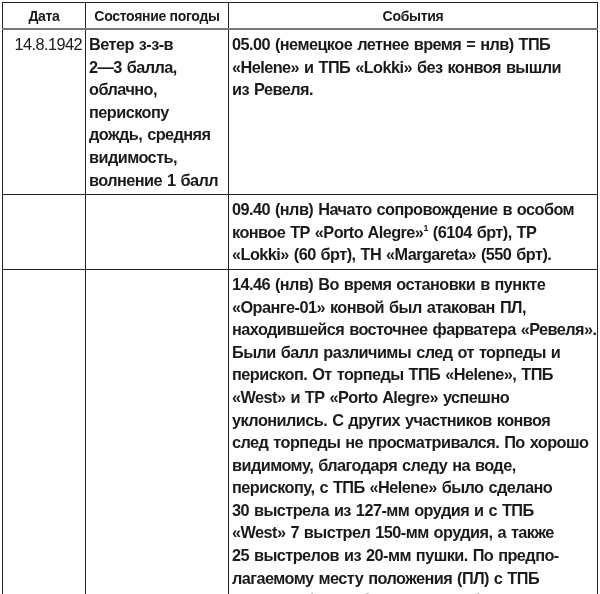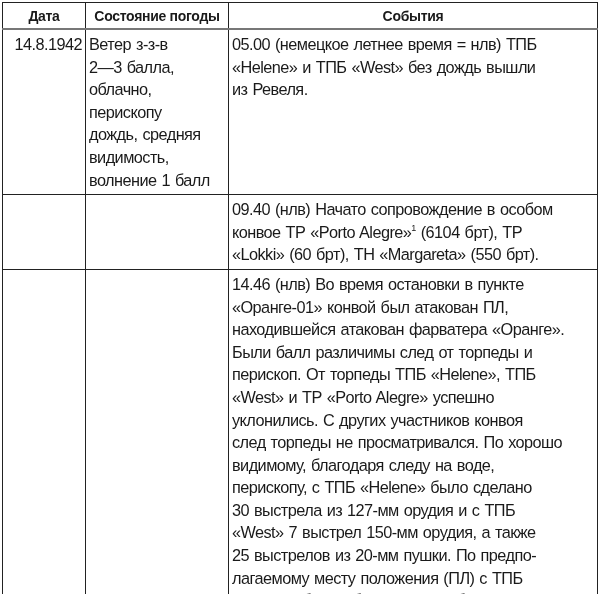"Ветер з-з-в" td.weather .cell { font-weight: none -> bold }
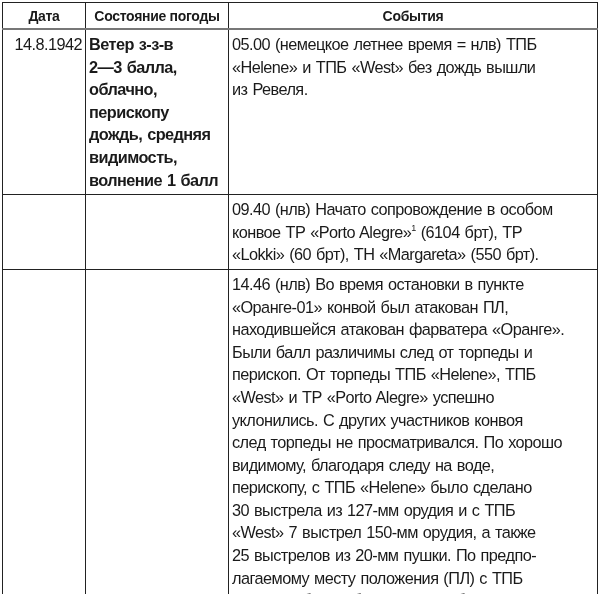"05.00 (немецкое летнее время =" td.events .cell { font-weight: none -> bold }
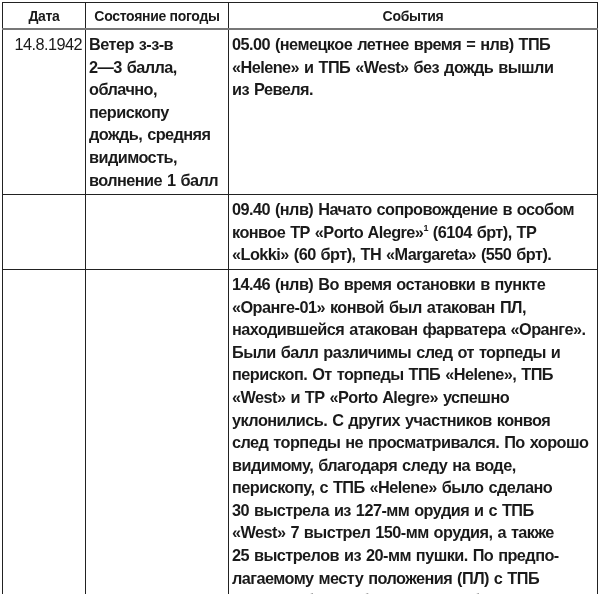"«Helene» и ТПБ «West» без" span.line { text: West» без дождь -> Lokki» без конвоя }
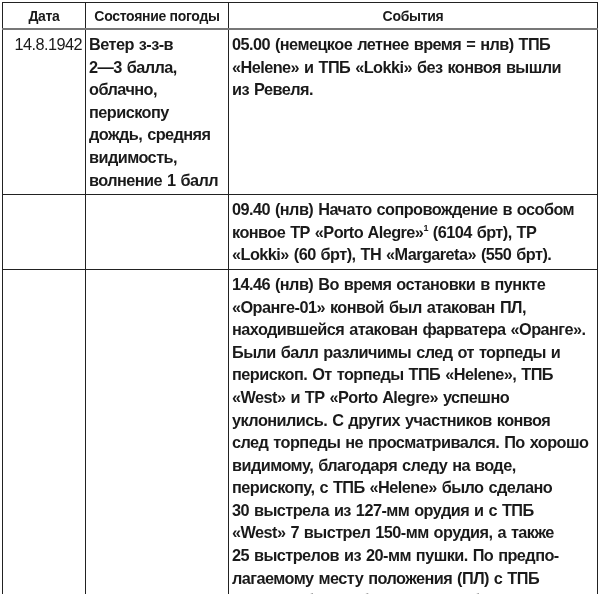"находившейся атакован фарватера" span.line { text: атакован фарватера «Оранге -> восточнее фарватера «Ревеля }
